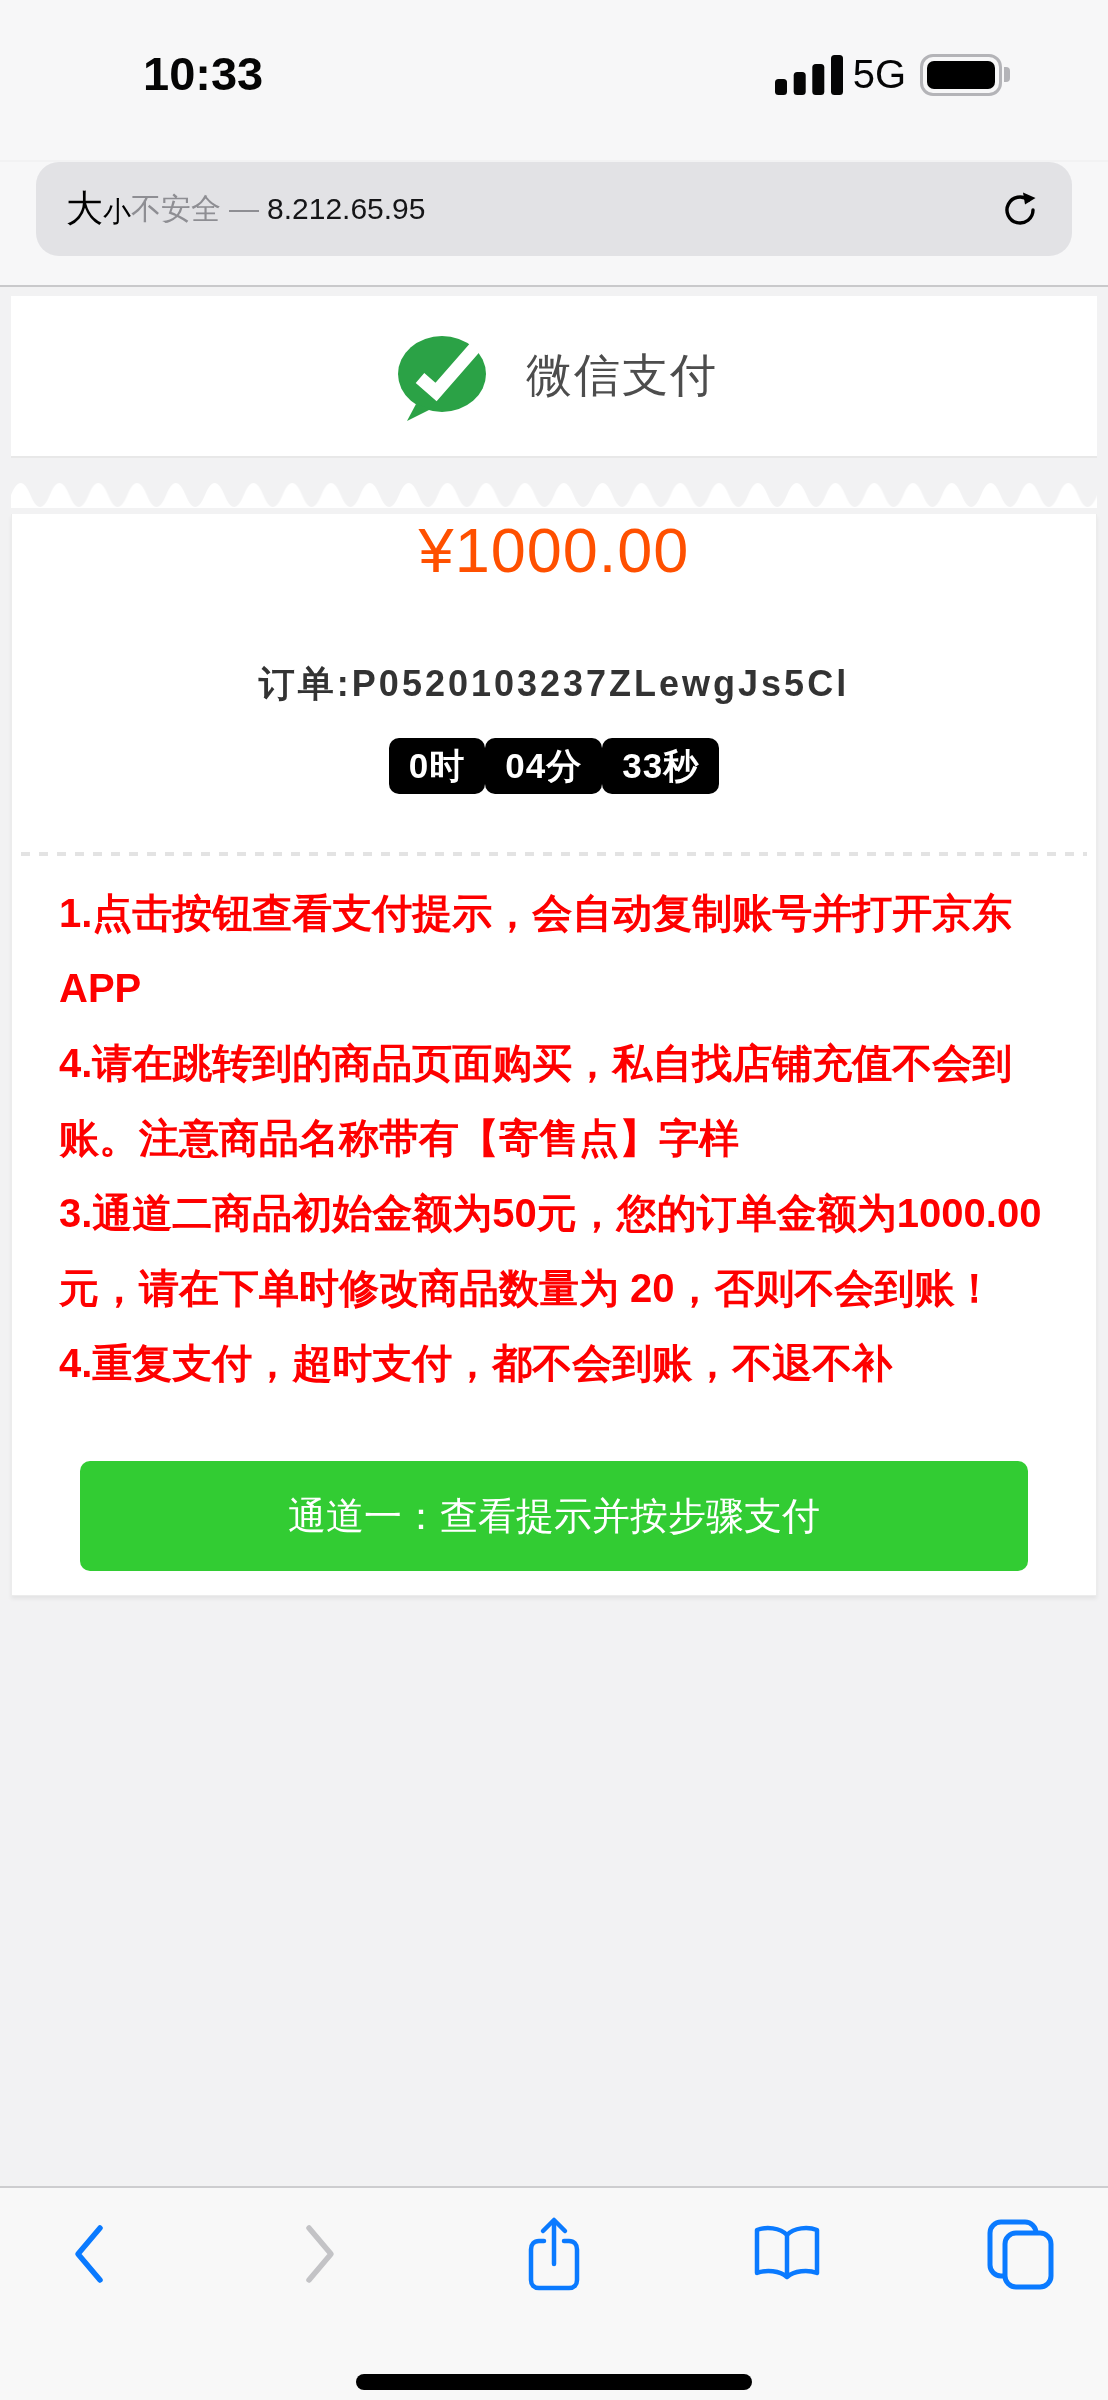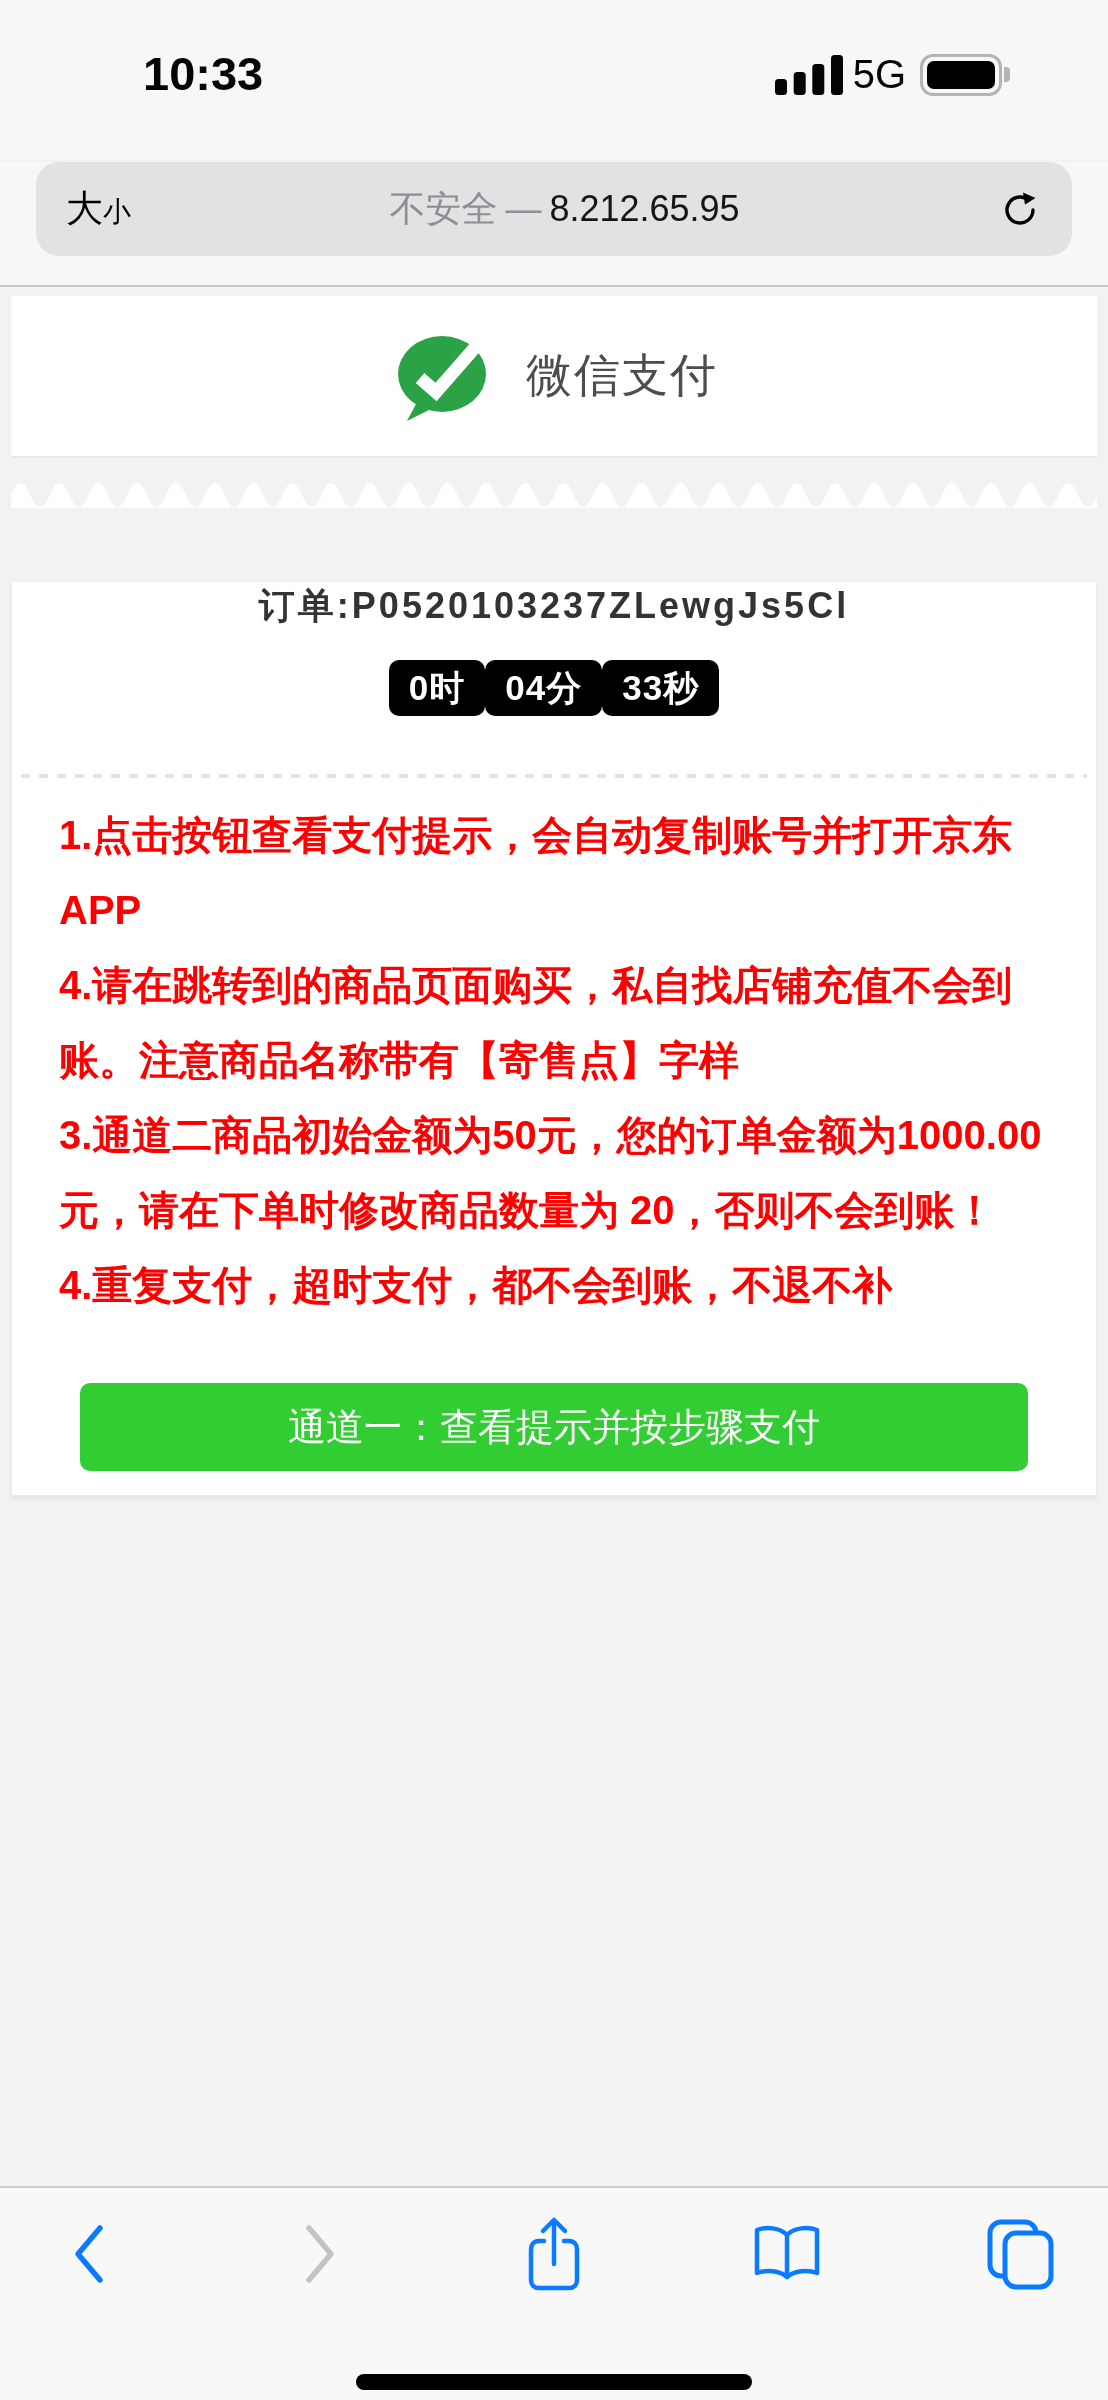"不安全 — 8.212.65.95" .url-center { font-size: 36px -> 30px; text-align: center -> none }
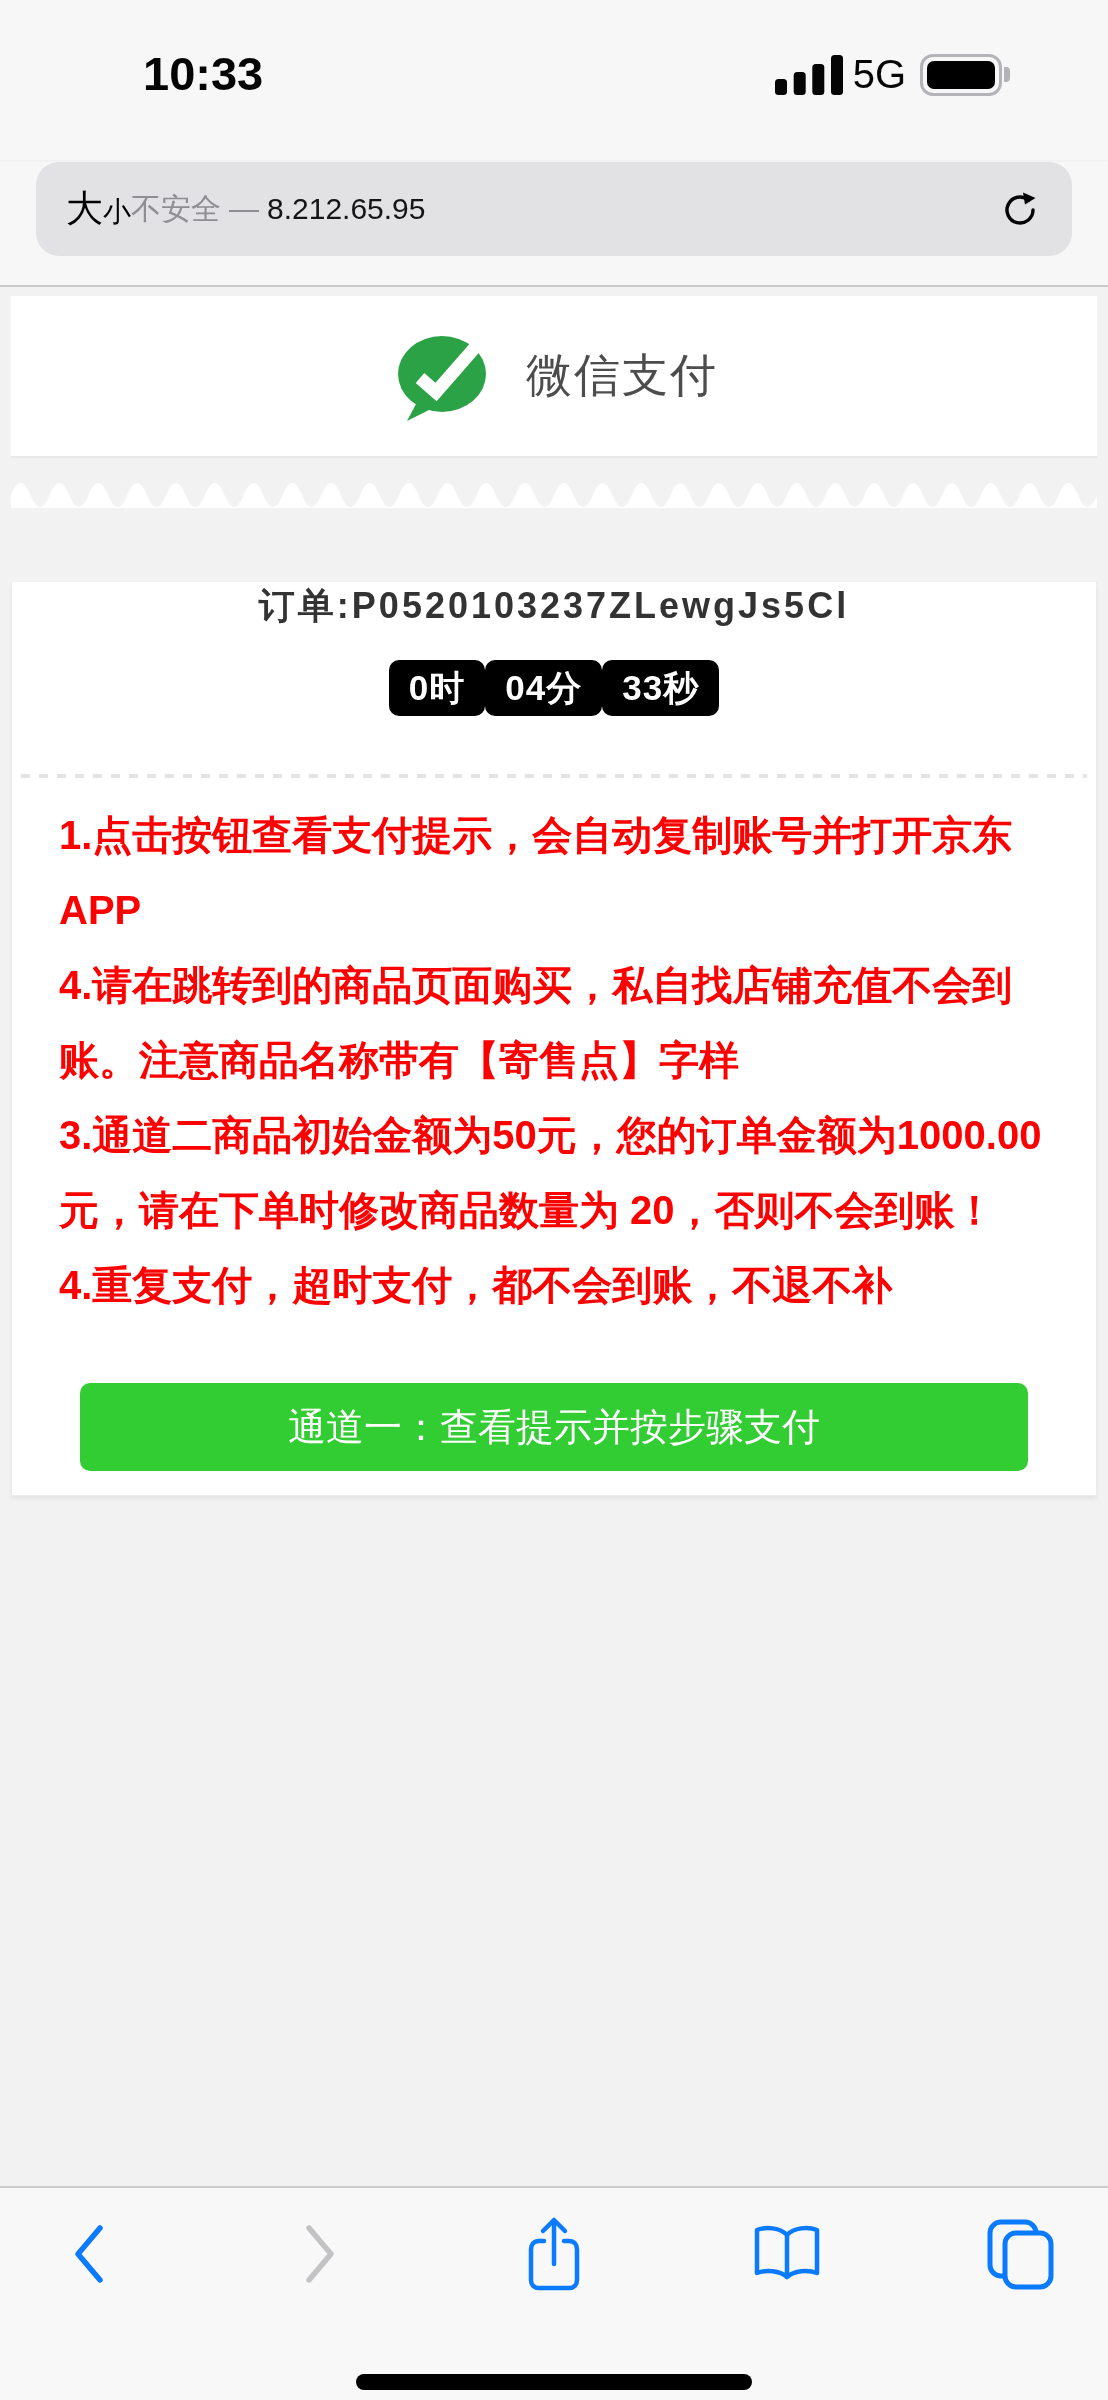"¥1000.00" div.amount { html: none -> <div>¥1000.00</div> }
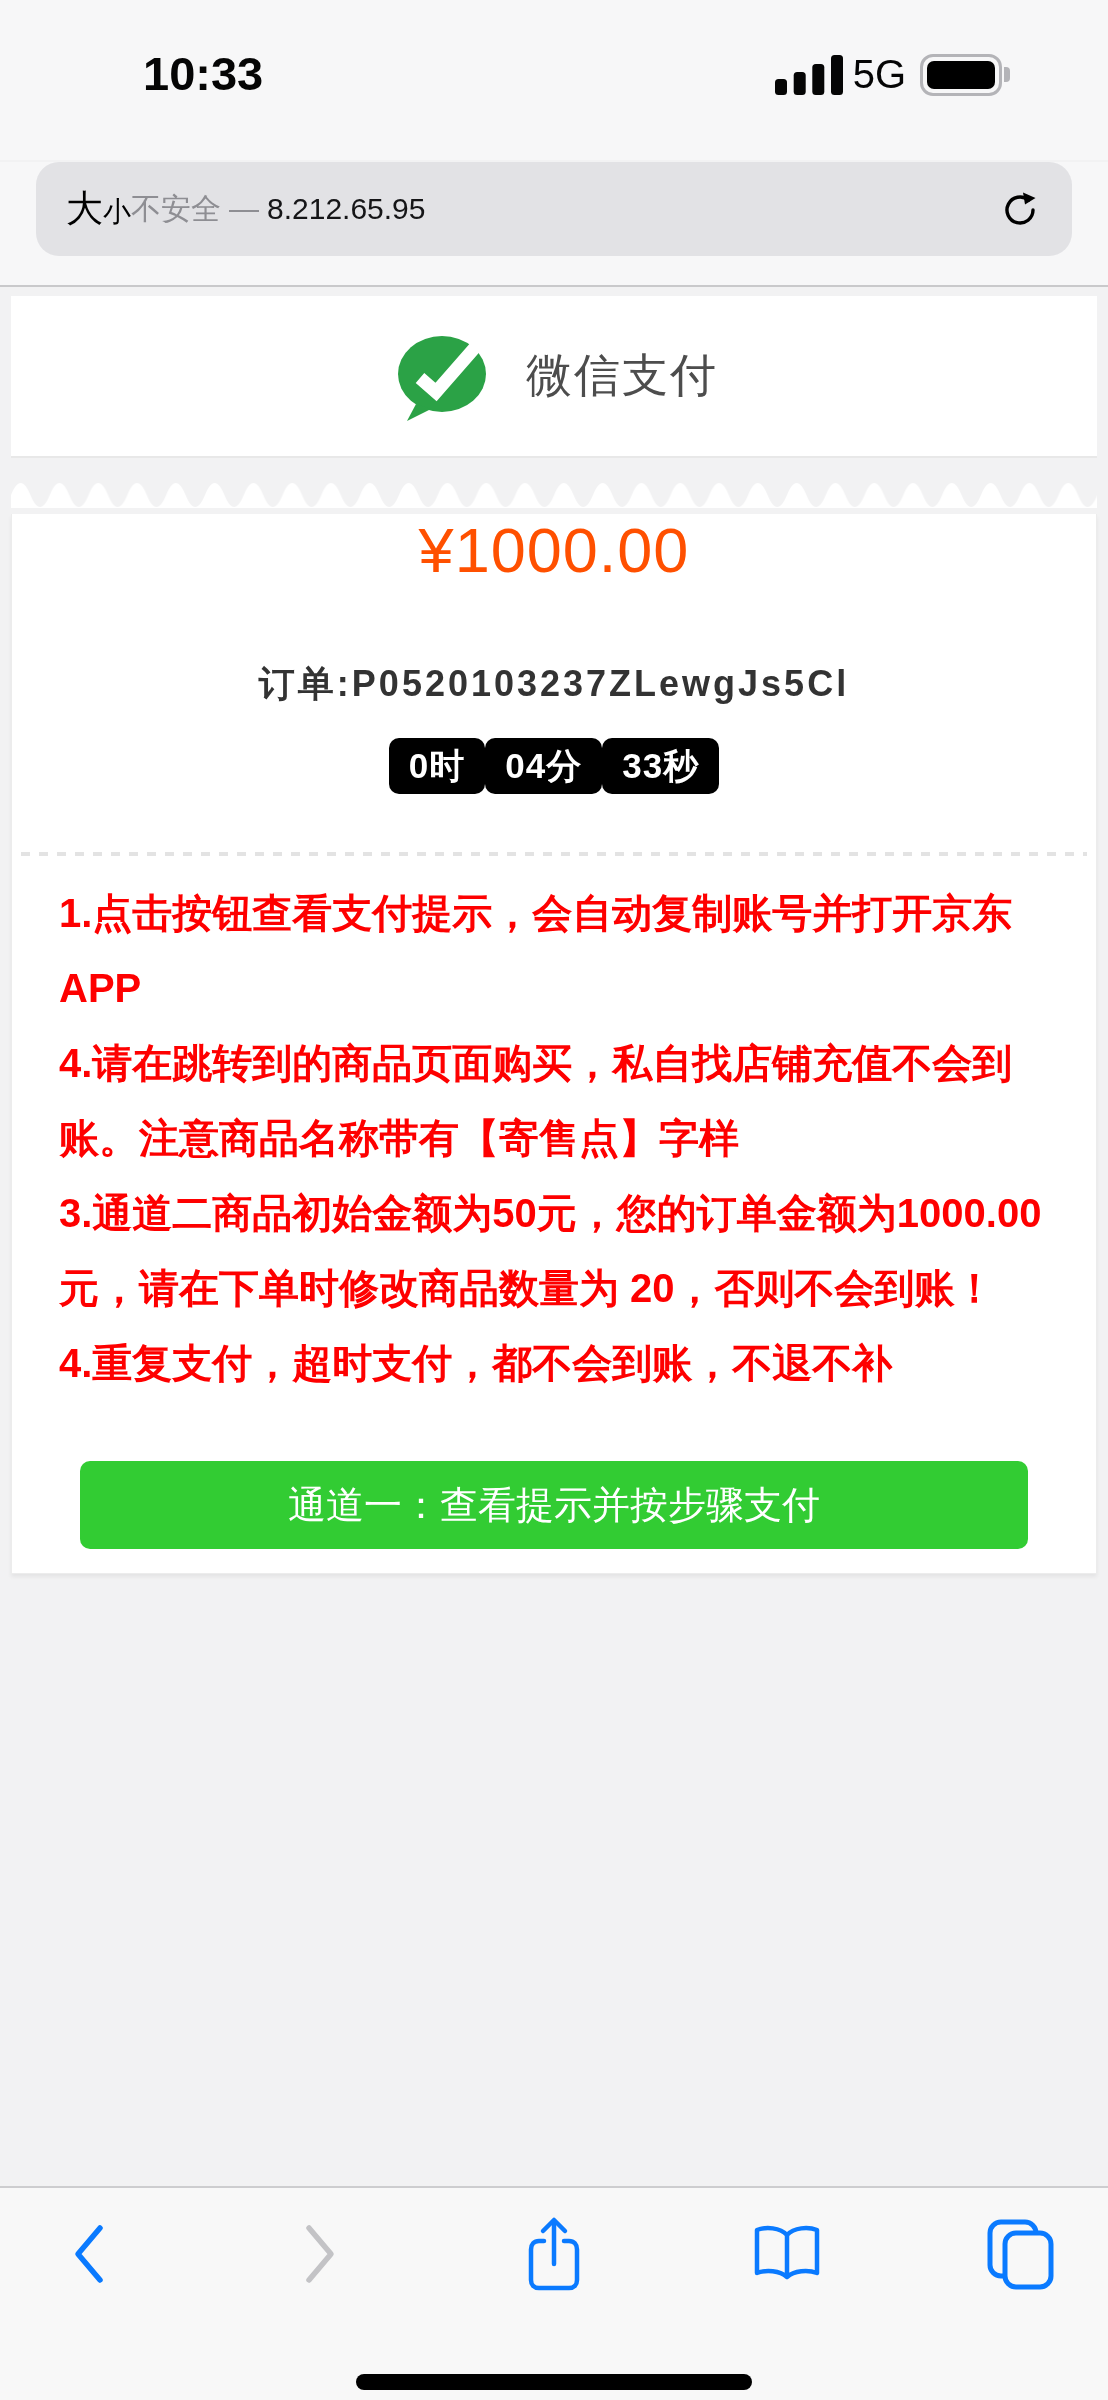"通道一：查看提示并按步骤支付" .pay-btn { height: 88px -> 110px }
